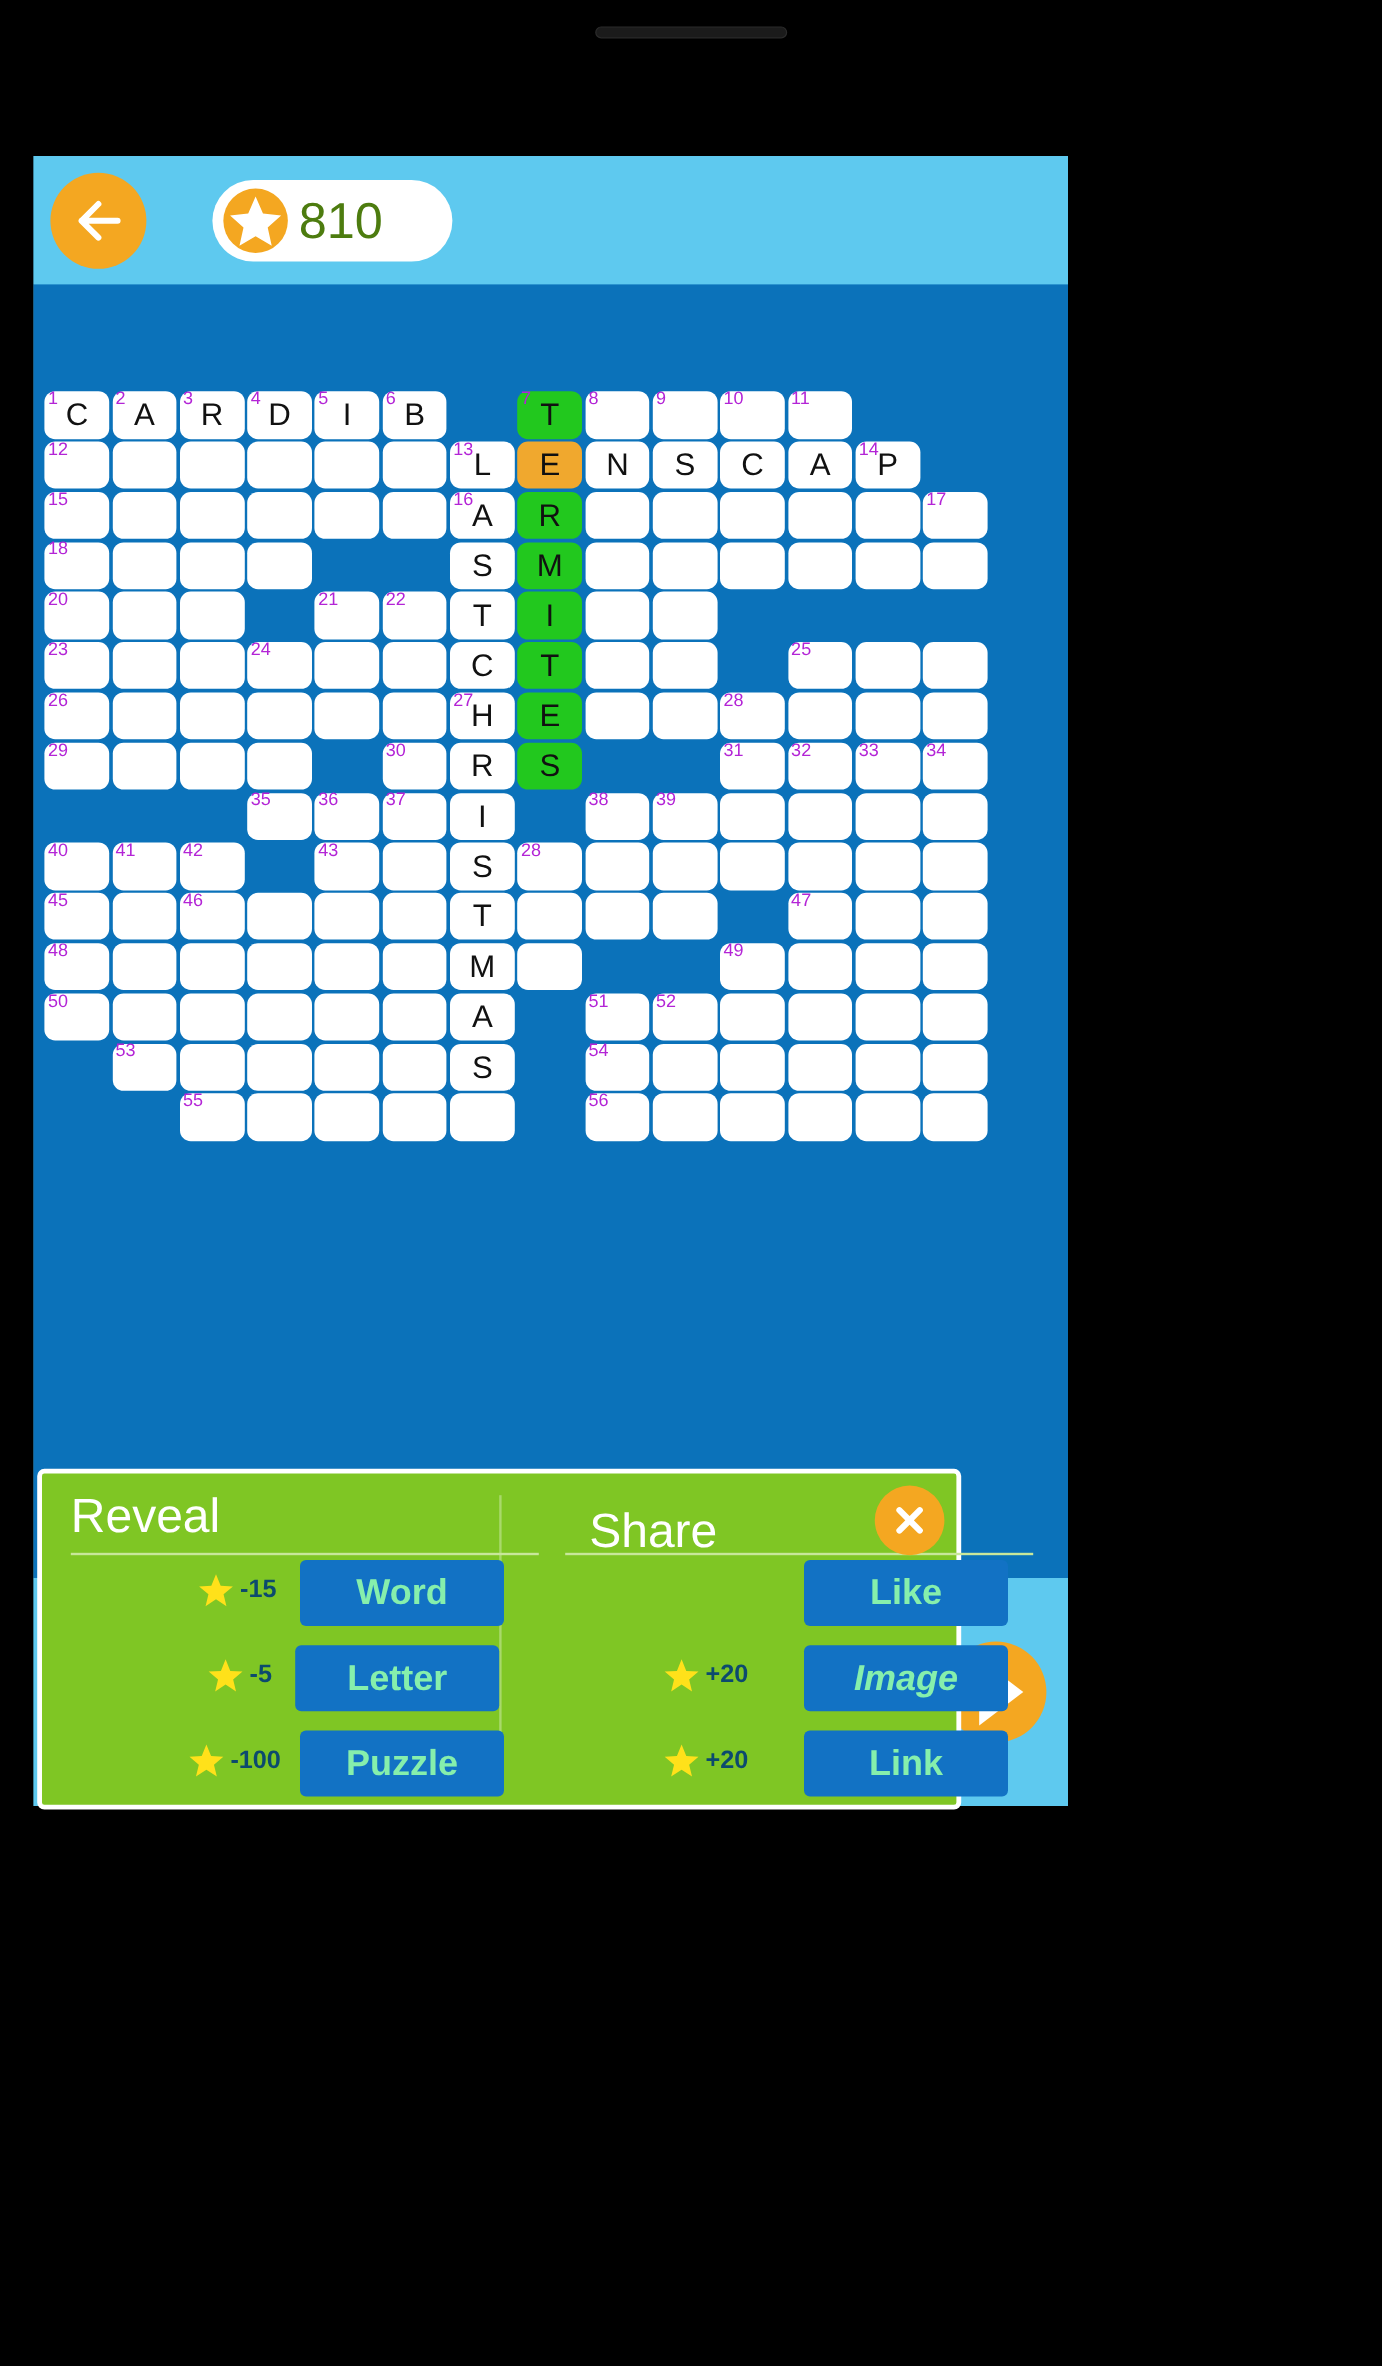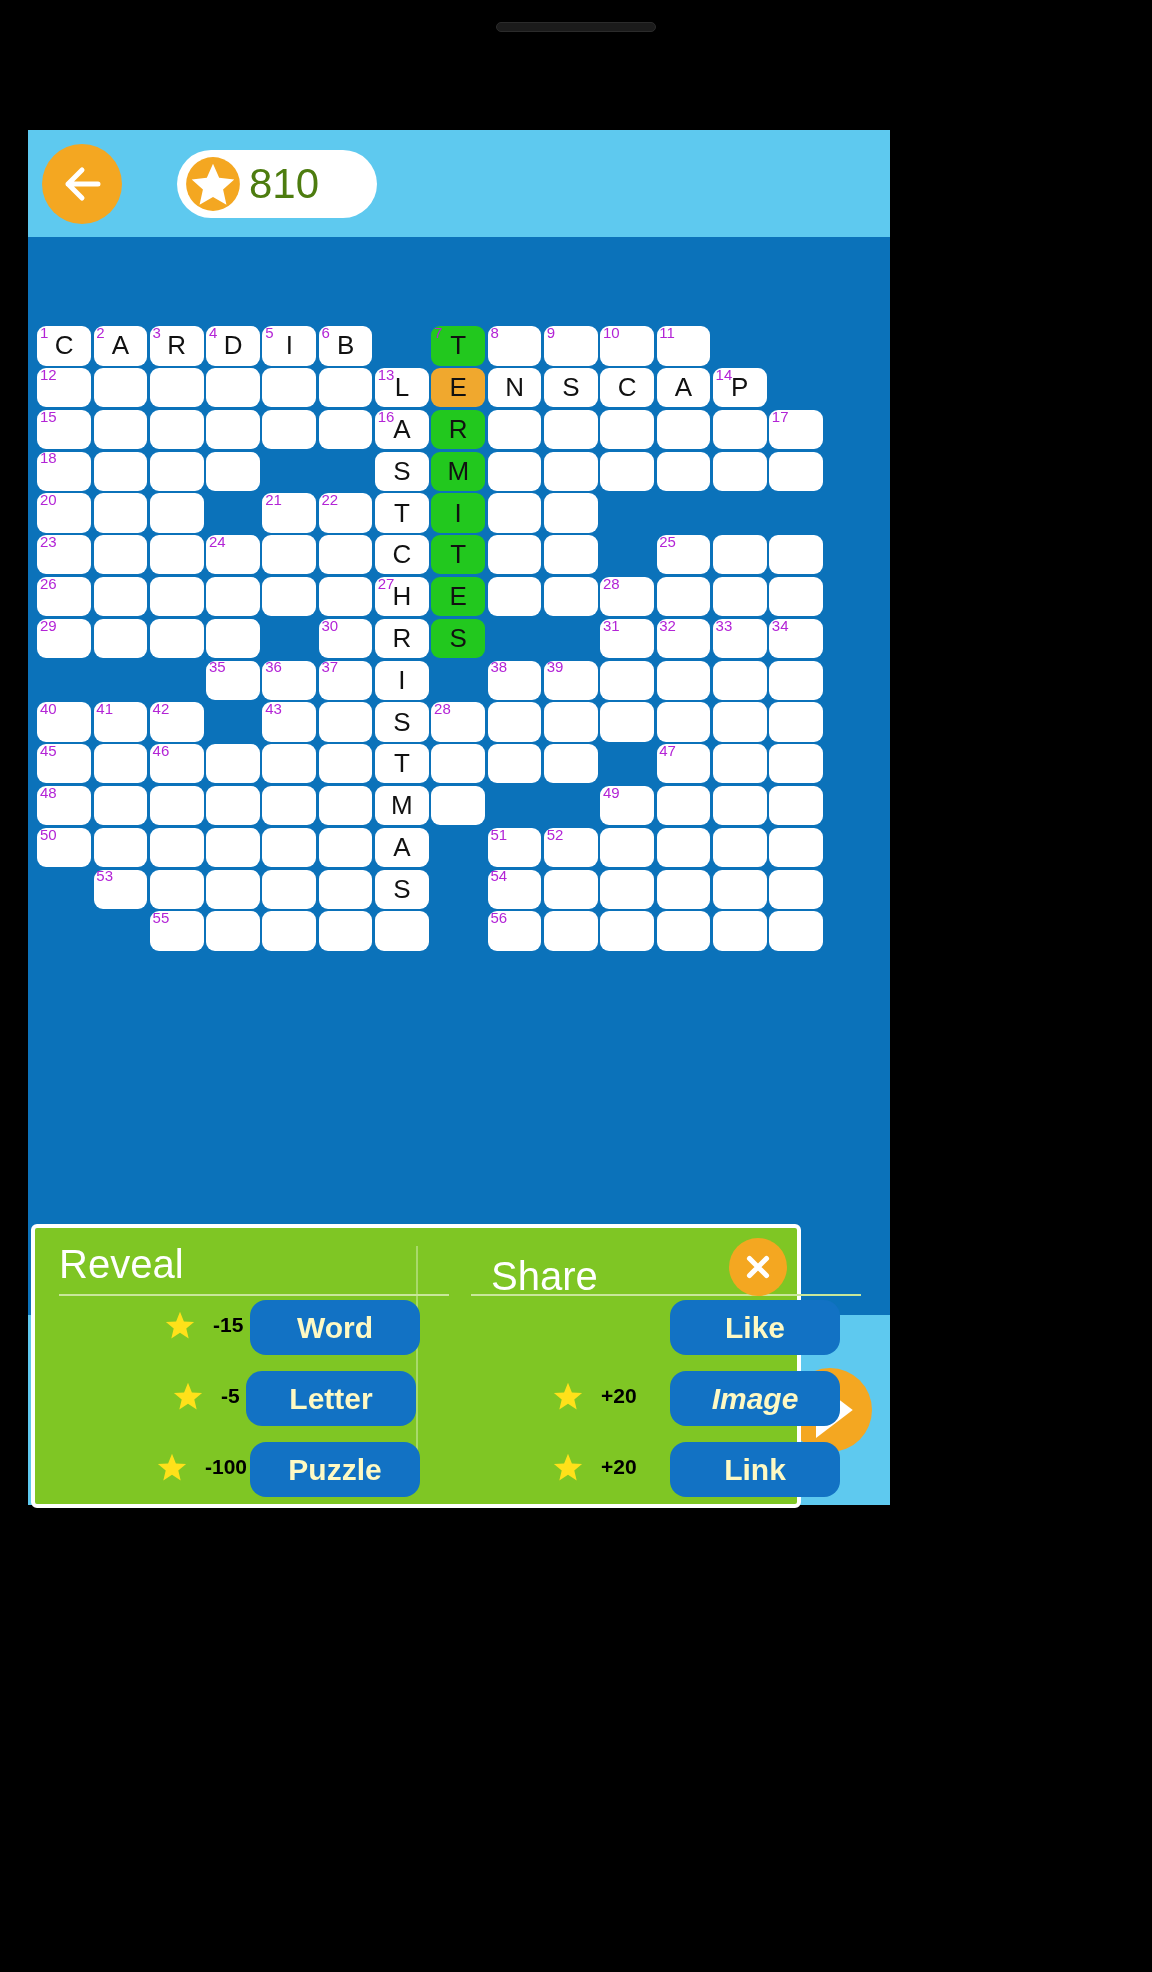"-15" .cost { color: #000000 -> #0c4a6e; gap: 18px -> 5px }
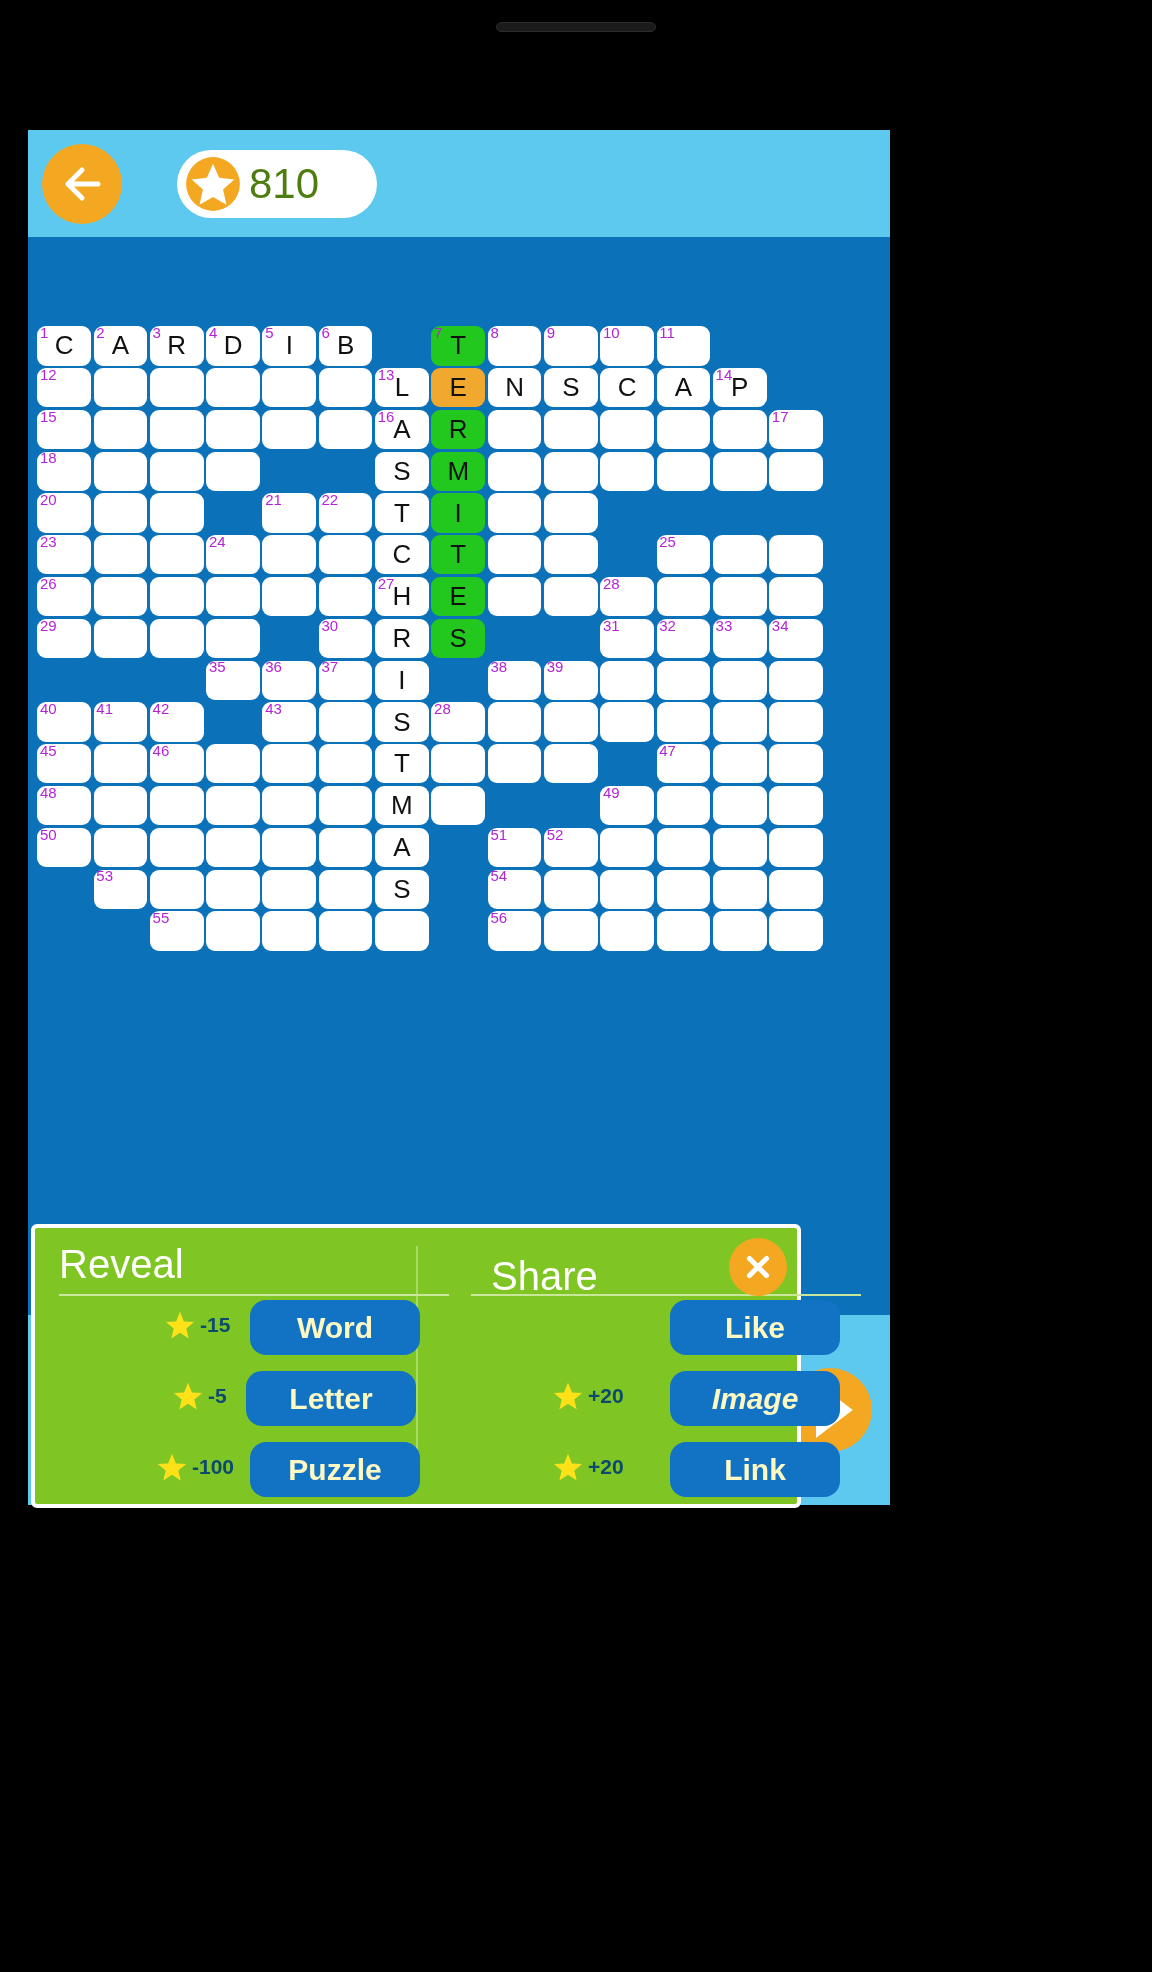"Word" .btn { border-radius: 16px -> 5px; color: #fef9c3 -> #86efac }
